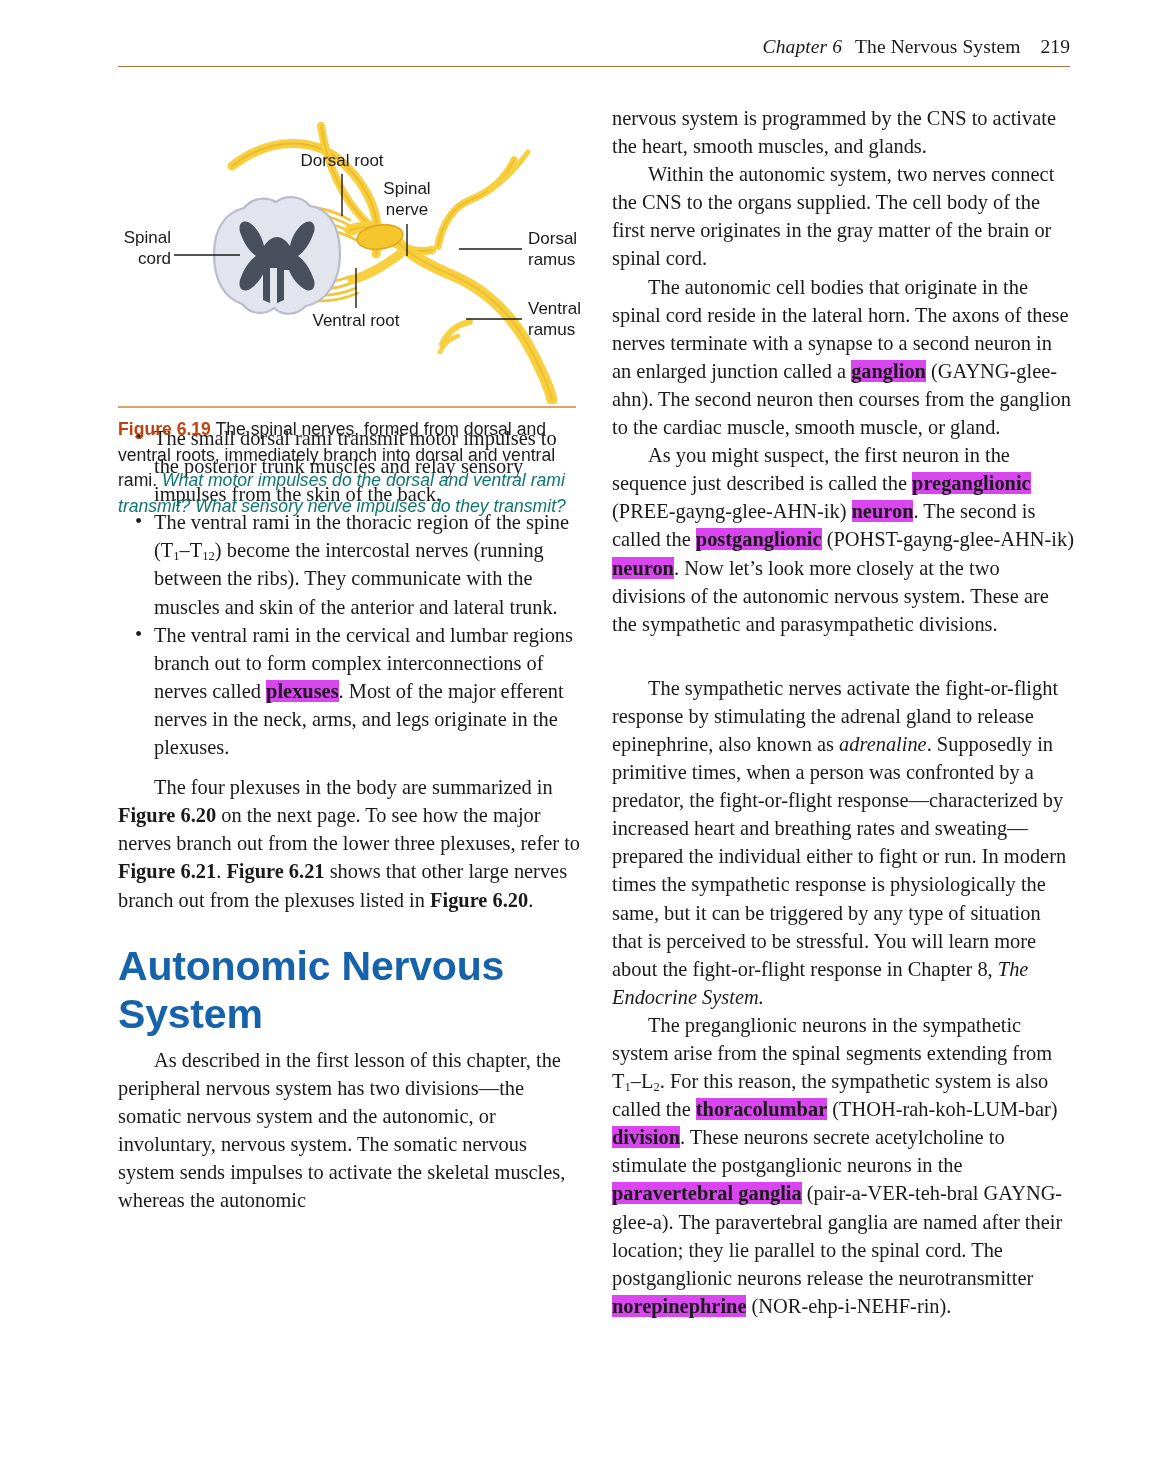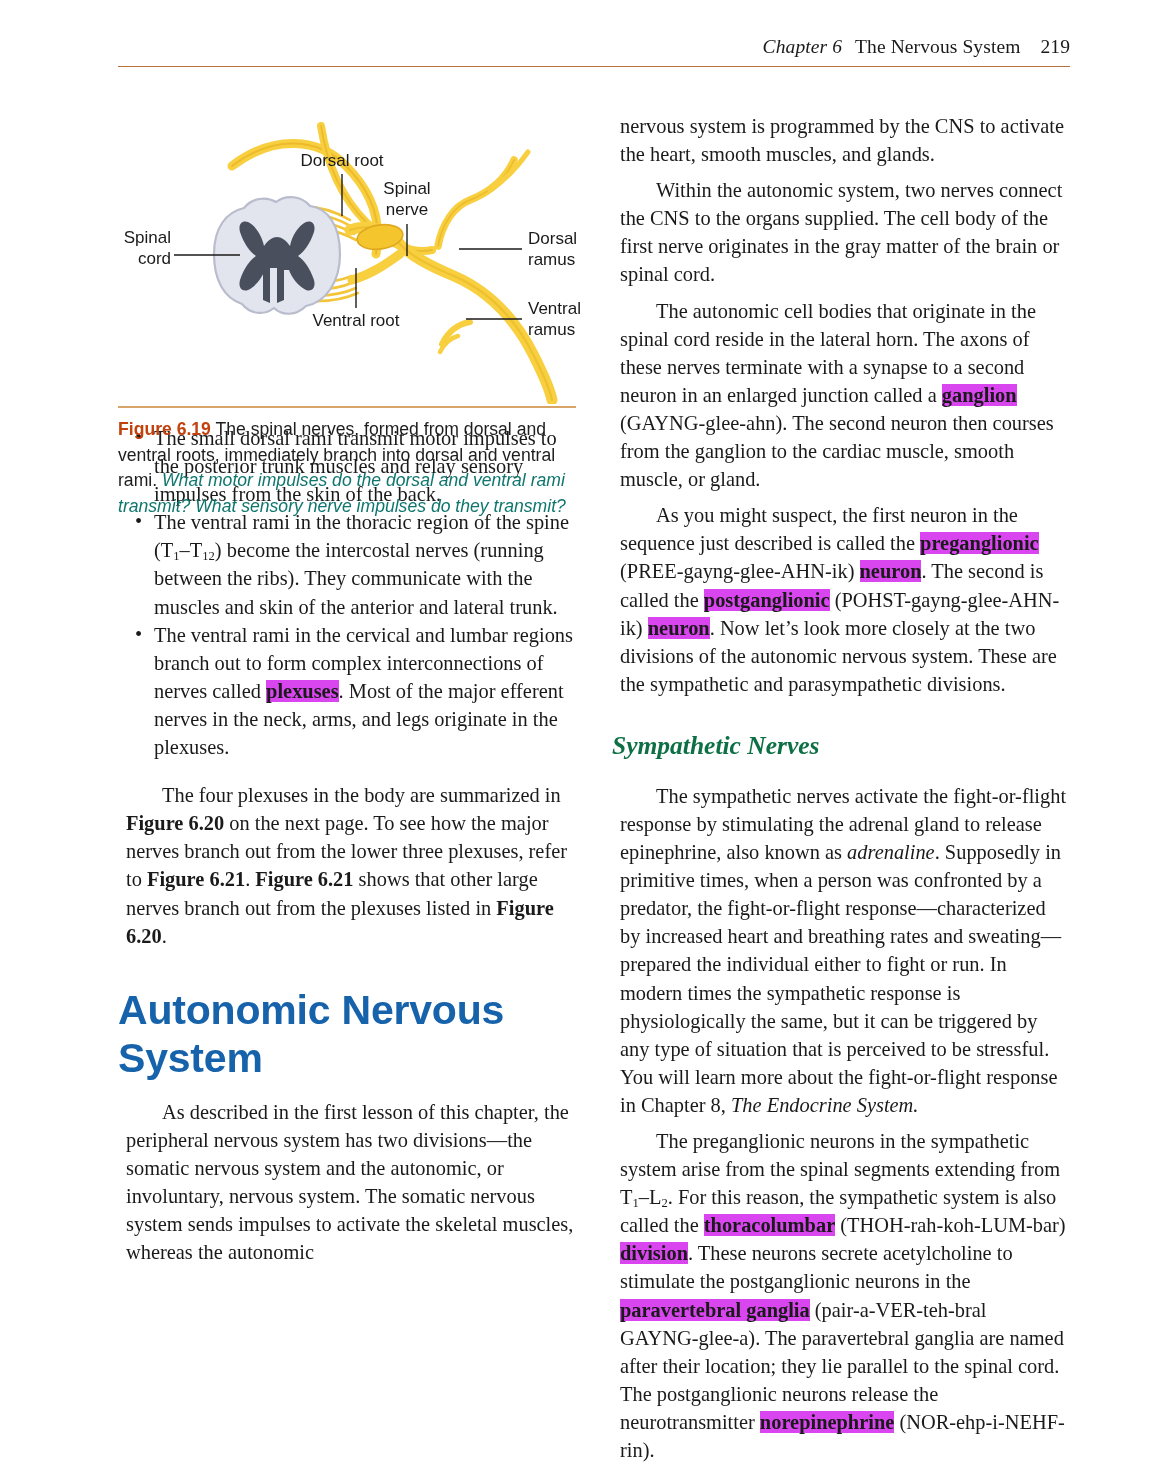"nervous system is programmed by" p.body { margin: 8px -> 0 }
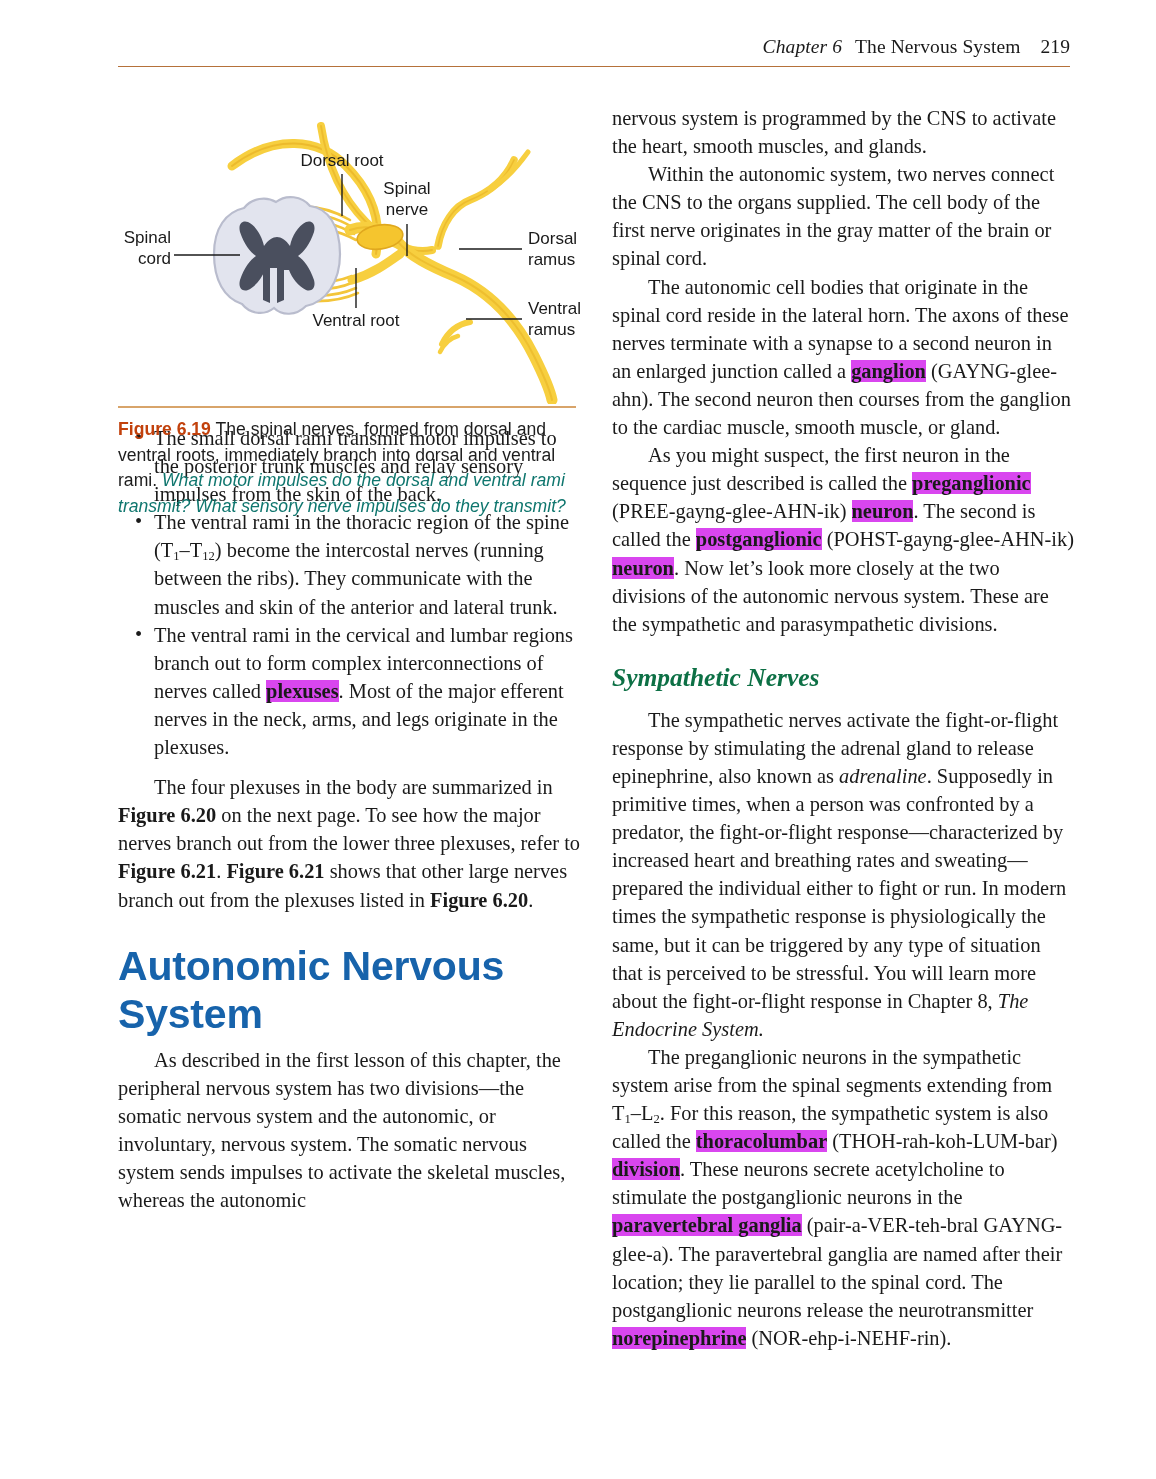"Sympathetic Nerves" h2.sub { html: <h2>Sympathetic Nerves</h2> -> none }
